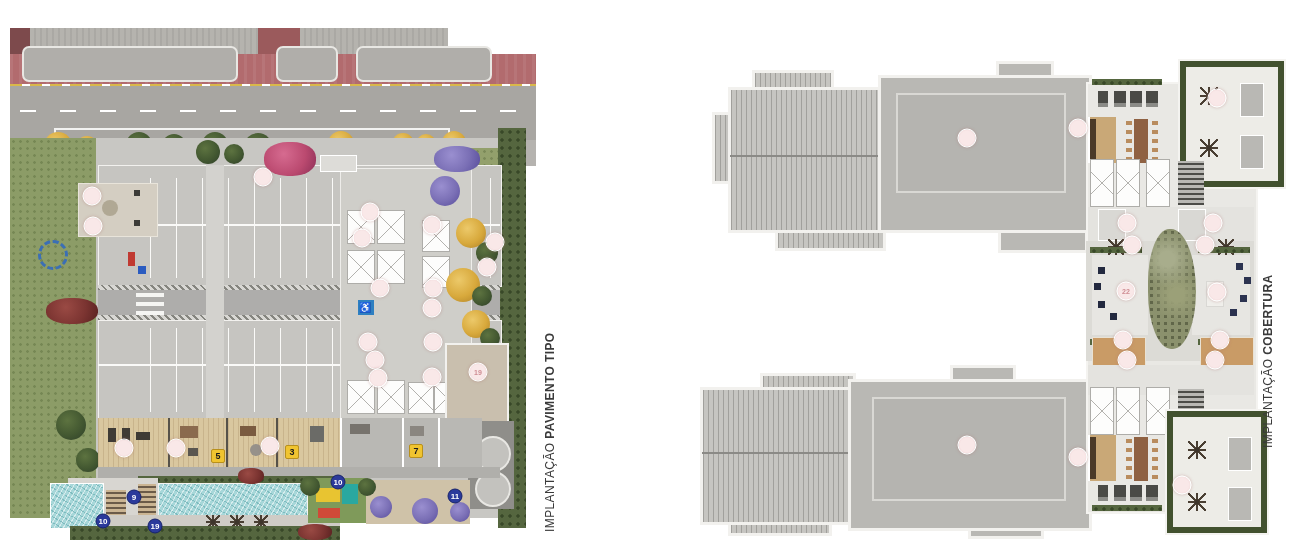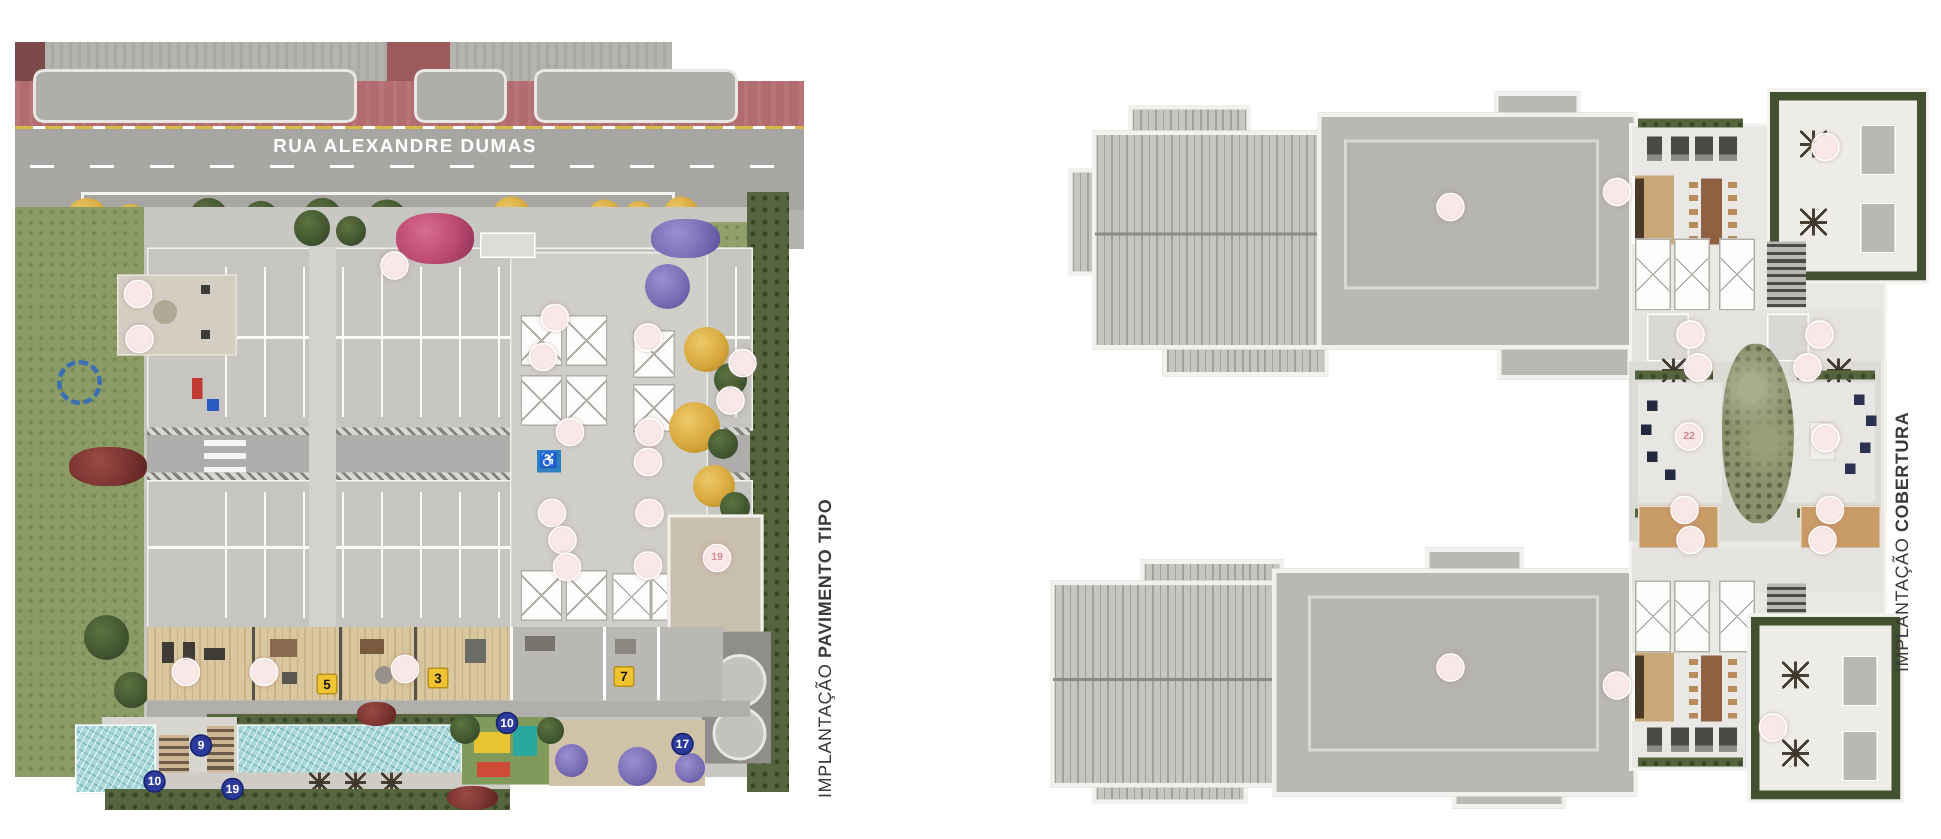"RUA ALEXANDRE DUMAS" div.abs { html: <div>RUA ALEXANDRE DUMAS</div> -> none }
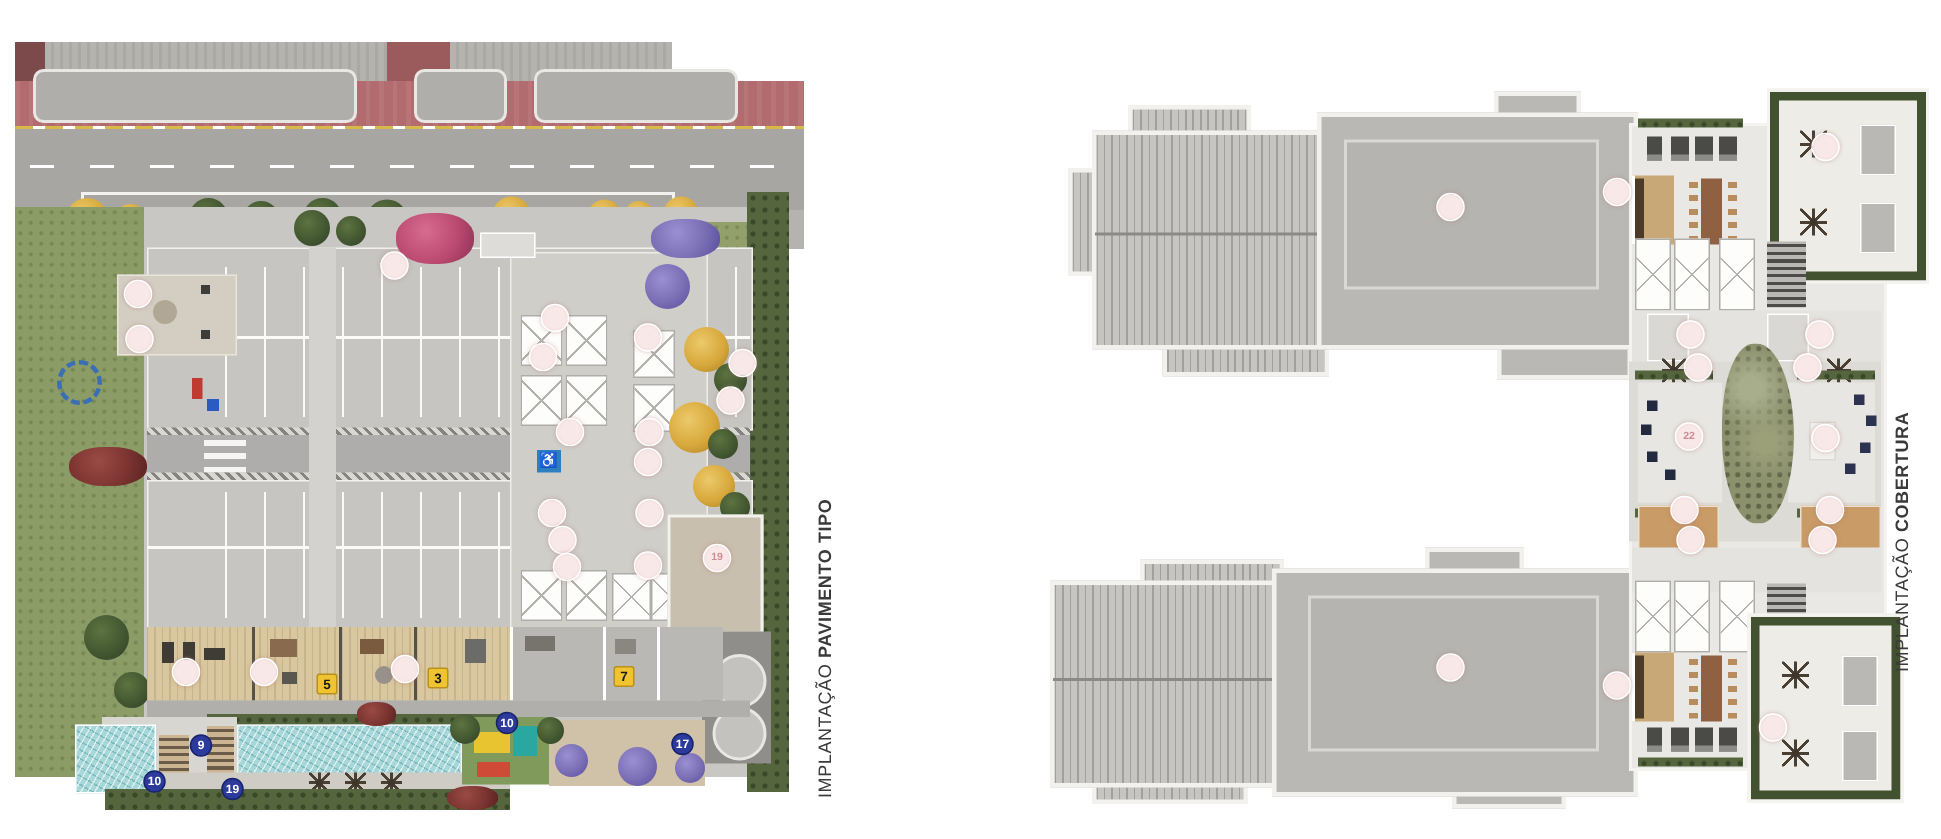"17" div.marker { text: 17 -> 11 }
